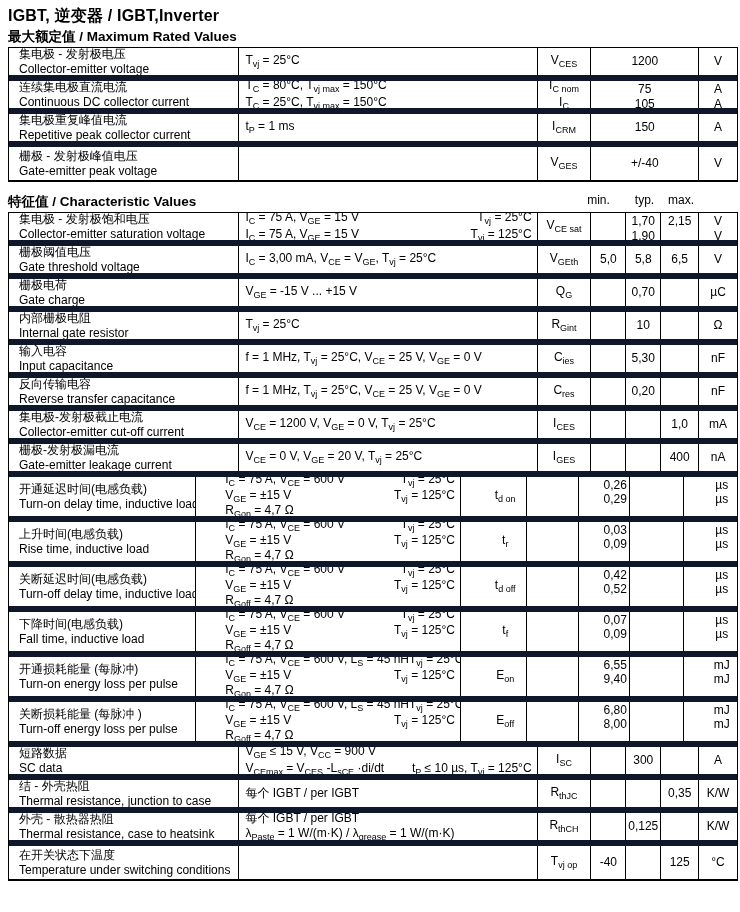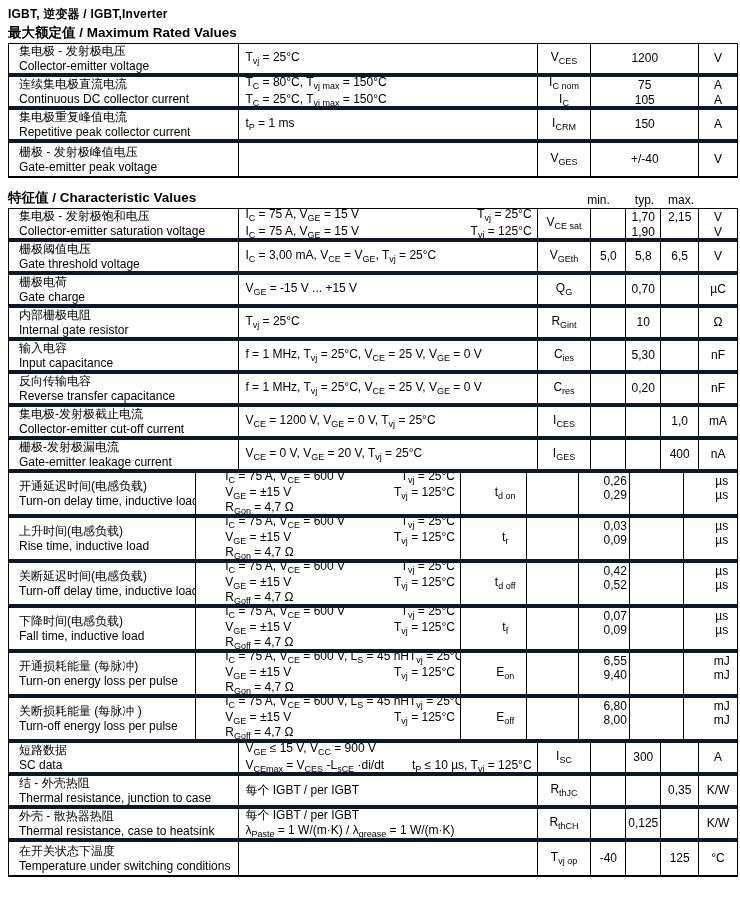"IGBT, 逆变器 / IGBT,Inverter" h1.title { font-size: 12px -> 16px }
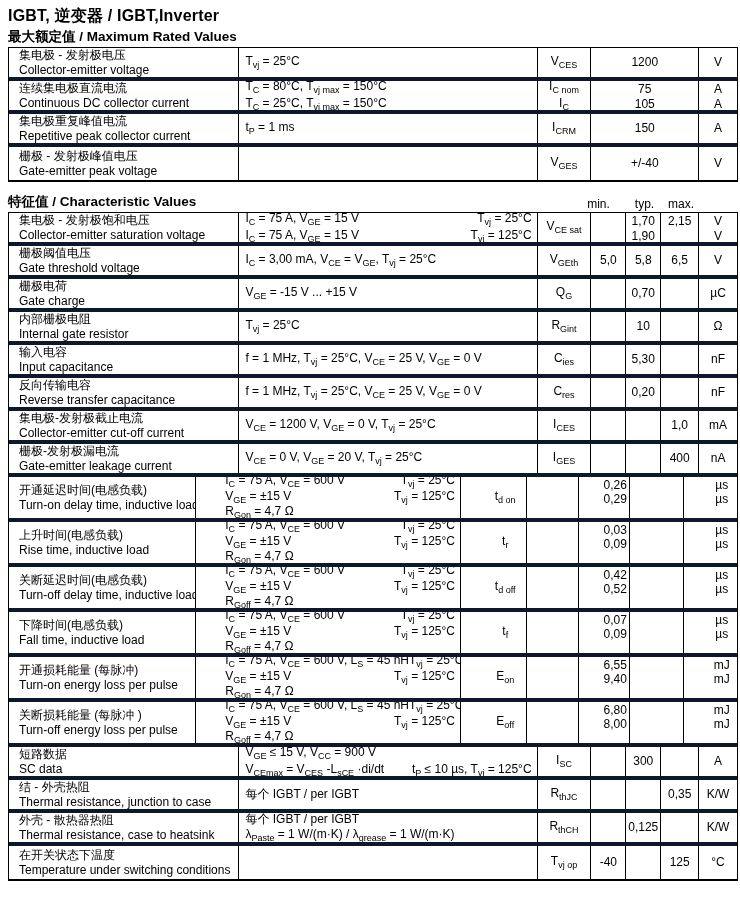"最大额定值 / Maximum Rated Values" .sec-heading { align-items: flex-end -> flex-start }
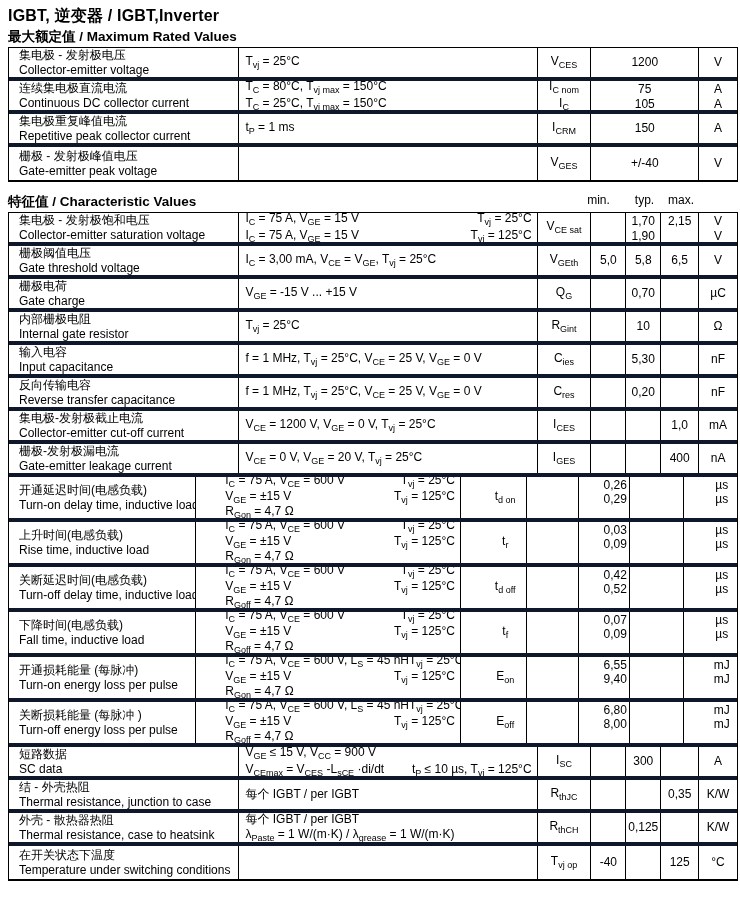"集电极 - 发射极电压" .row { border-bottom: 4px solid #0f172a -> 6px solid #0f172a }
